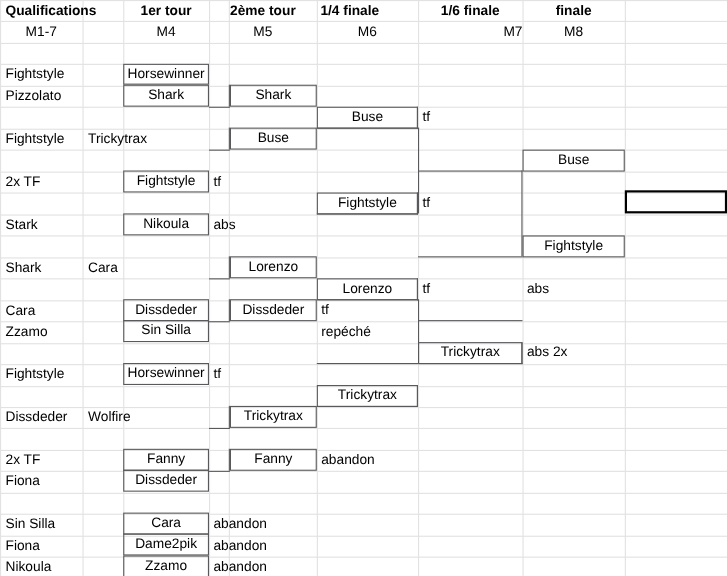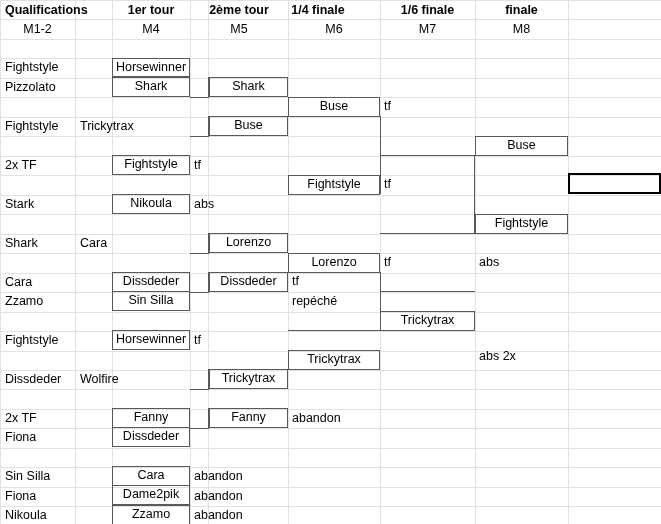"M1-2" div.cell { text: M1-2 -> M1-7 }
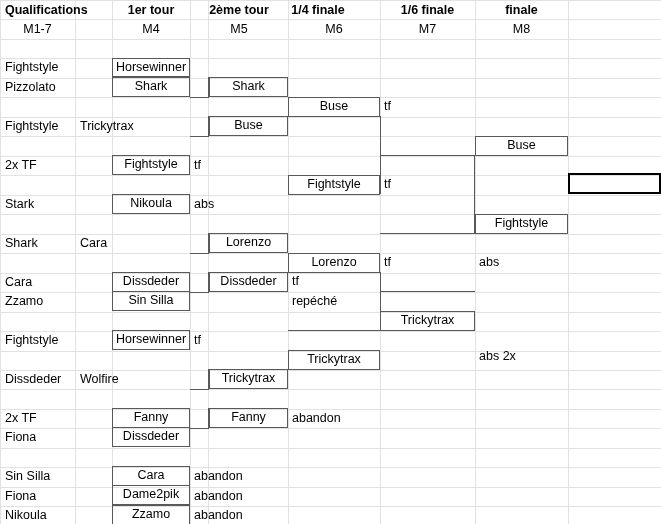"M7" div.cell { text-align: none -> right }
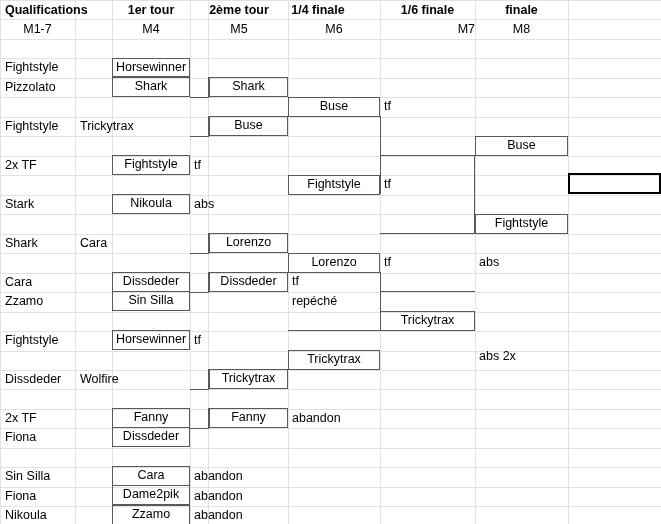"abs 2x" div.cell { margin-top: 36px -> none }
